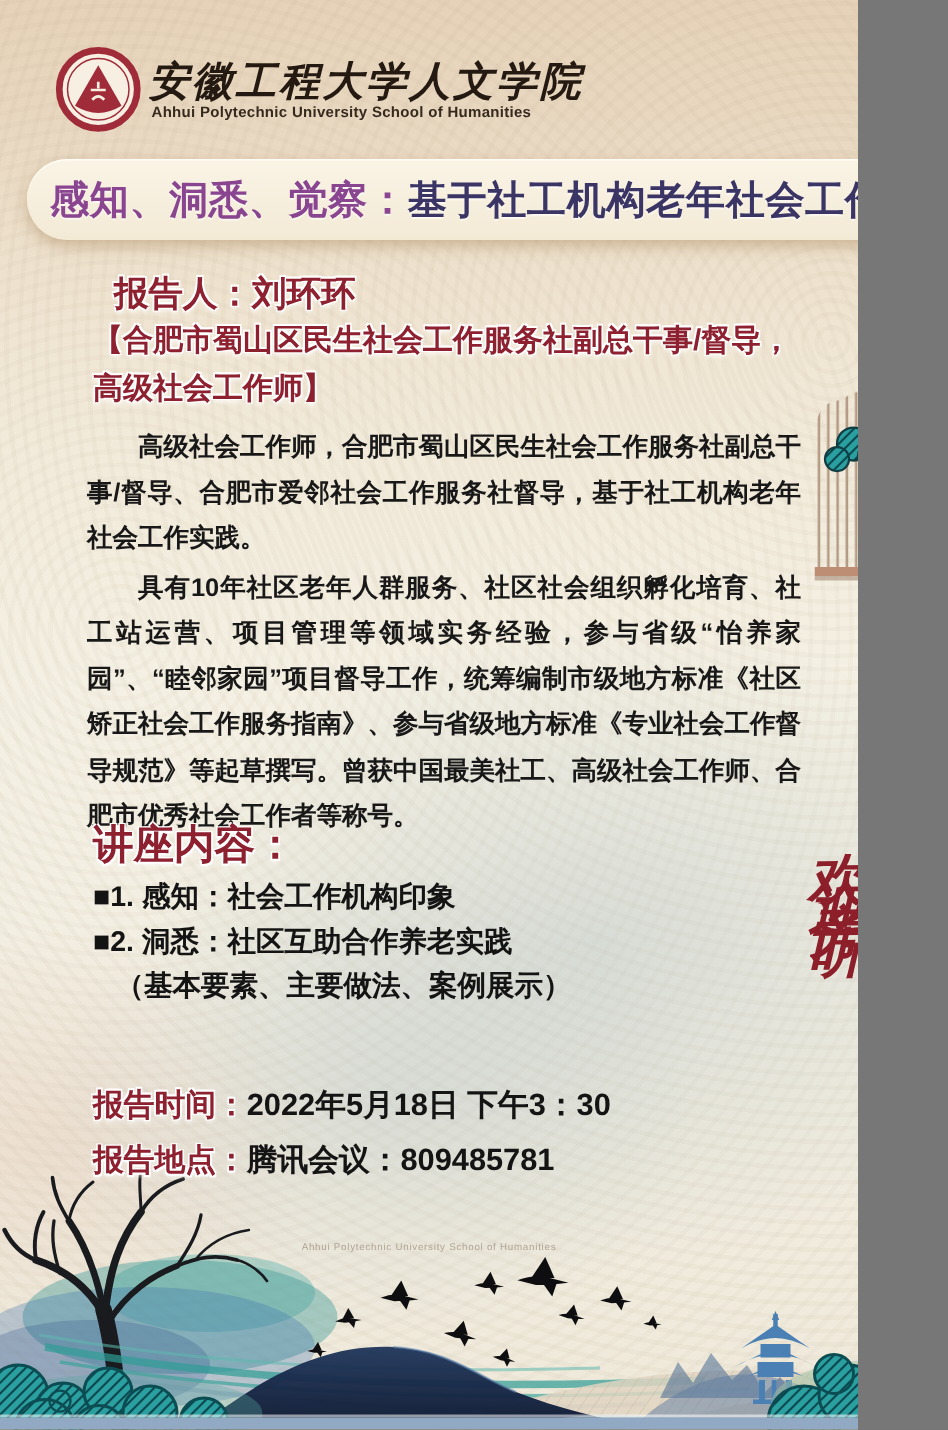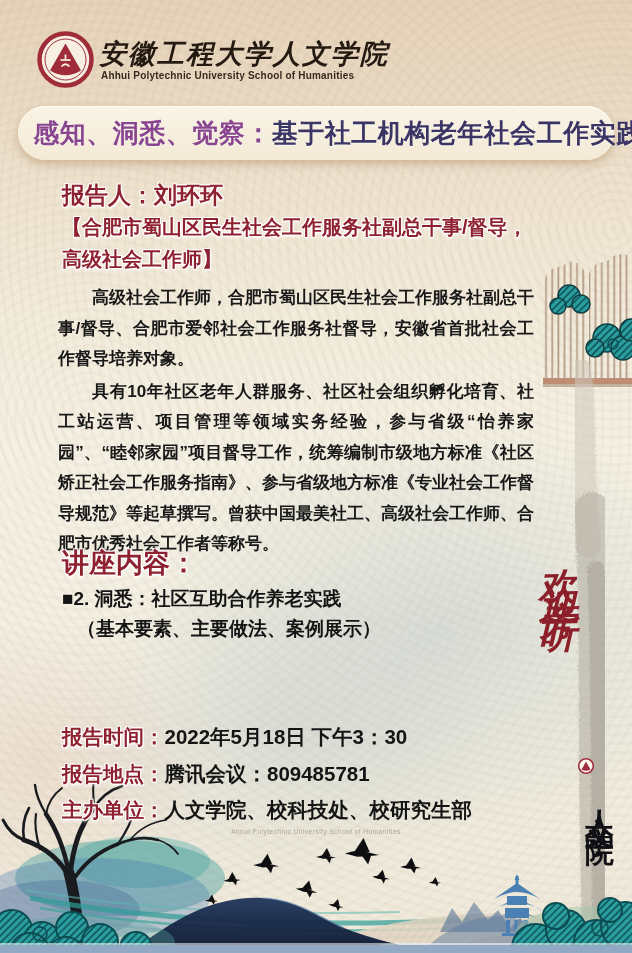"安徽工程大学人文学院" .poster { width: 632px -> 572px }
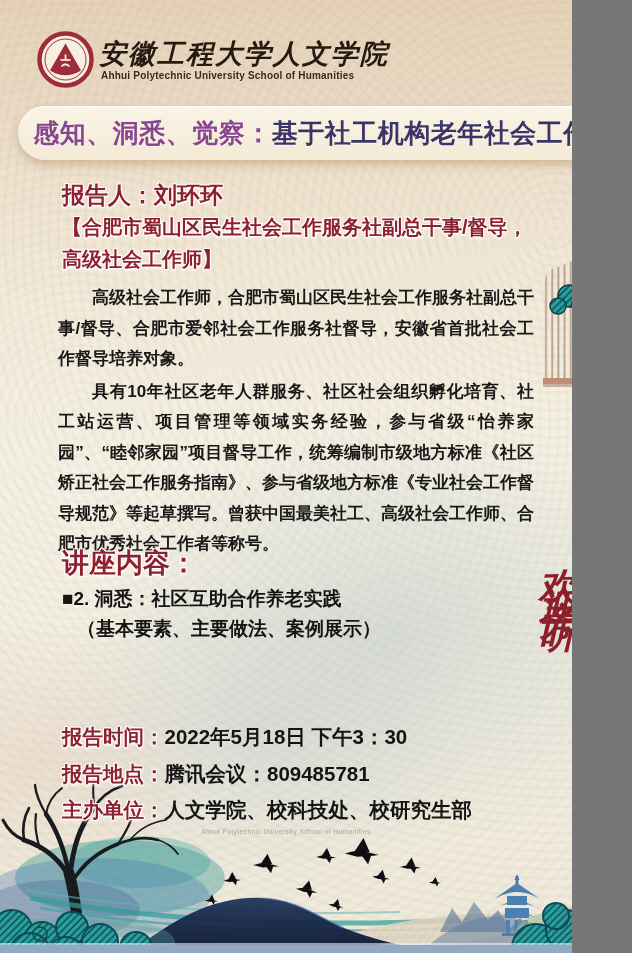"报告人：刘环环" .speaker-name { left: 62px -> 76px }
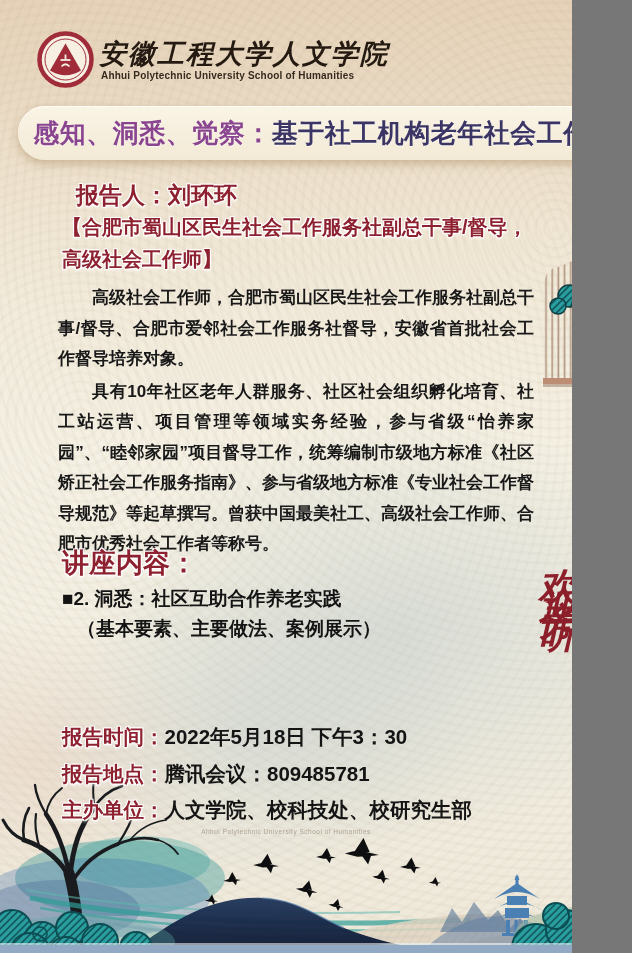"高级社会工作师，合肥市蜀山区民生社会工作服务社副总干事/督导、合肥市爱邻社会工作" p { text: 安徽省首批社会工作督导培养对象 -> 基于社工机构老年社会工作实践 }
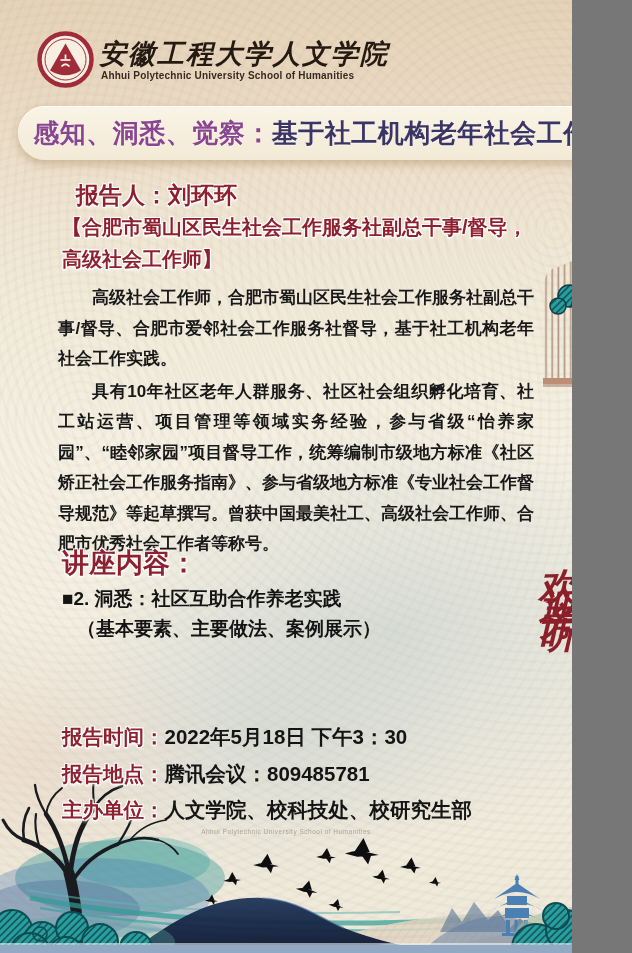"■1. 感知：社会工作机构印象" div.agenda-item { html: none -> <div>■1. 感知：社会工作机构印象</div> }
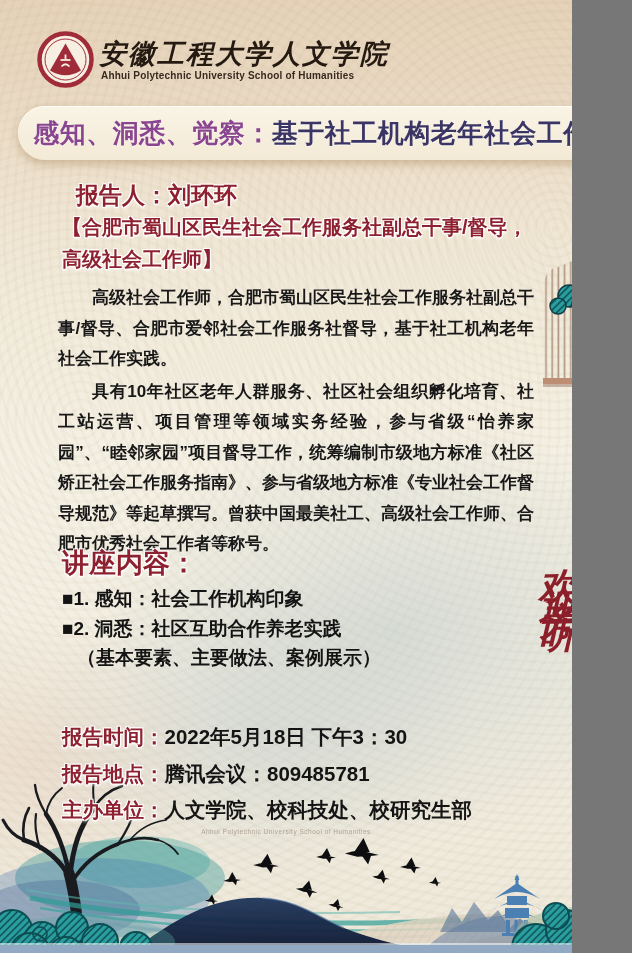"主办单位：人文学院、校科技处、校研究生部" div.detail-row { html: <div> <span>主办单位：</span><span>人文学院、校科技处、校研究生部</span> </div> -> none }
